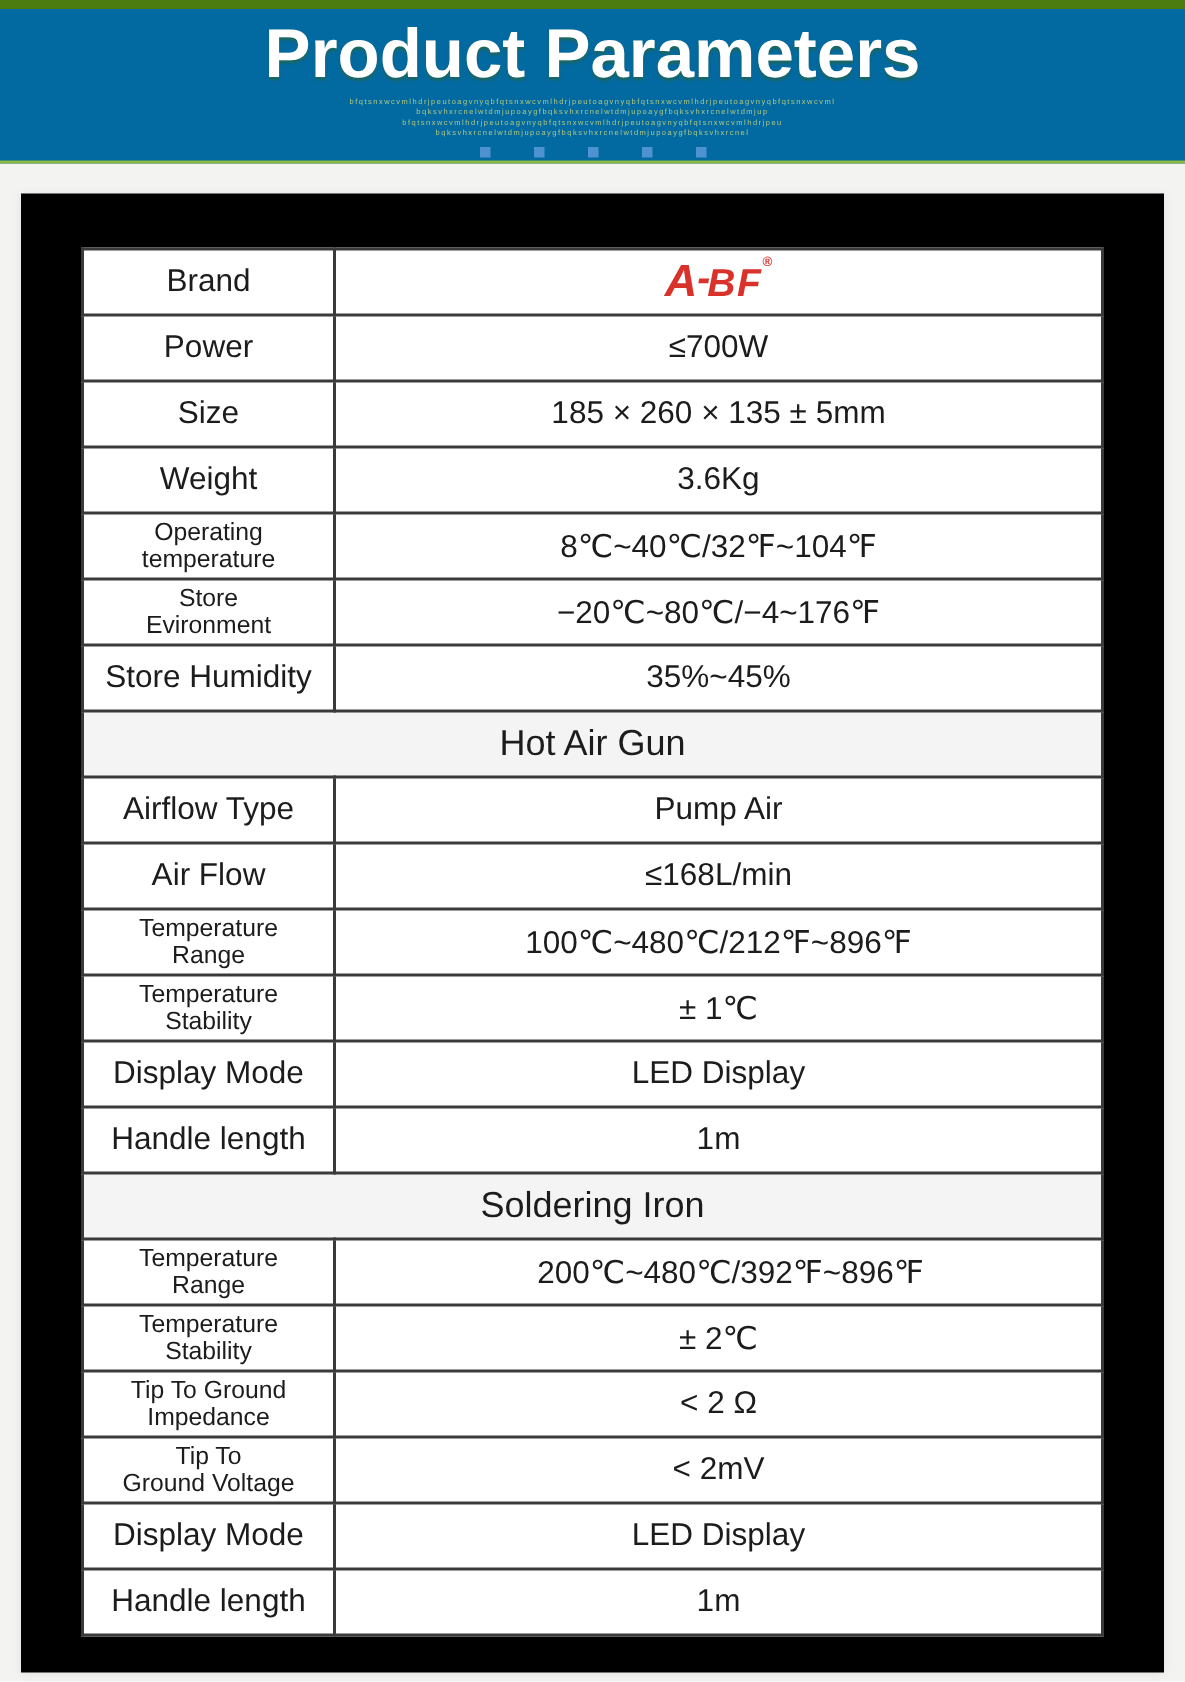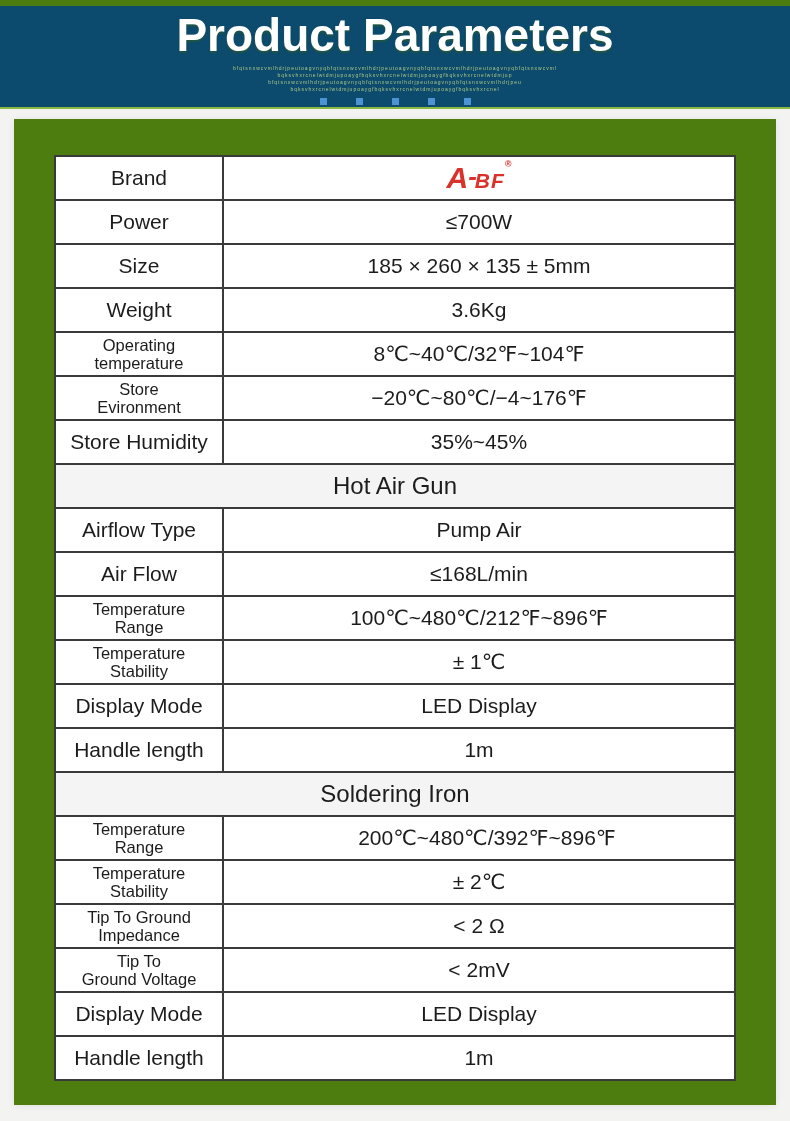"Product Parameters" div.banner { background: #0c4a6e -> #0369a1 }
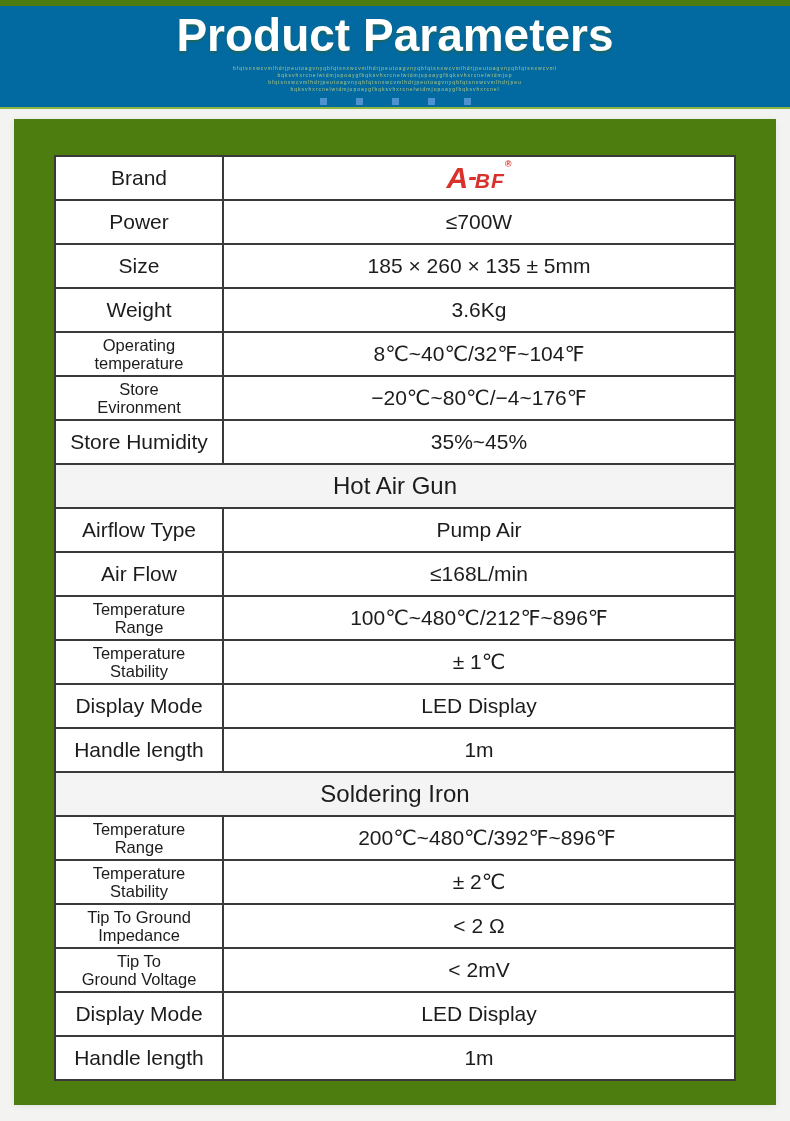"Brand" .card { background: #4d7c0f -> #000000; top: 119px -> 129px }
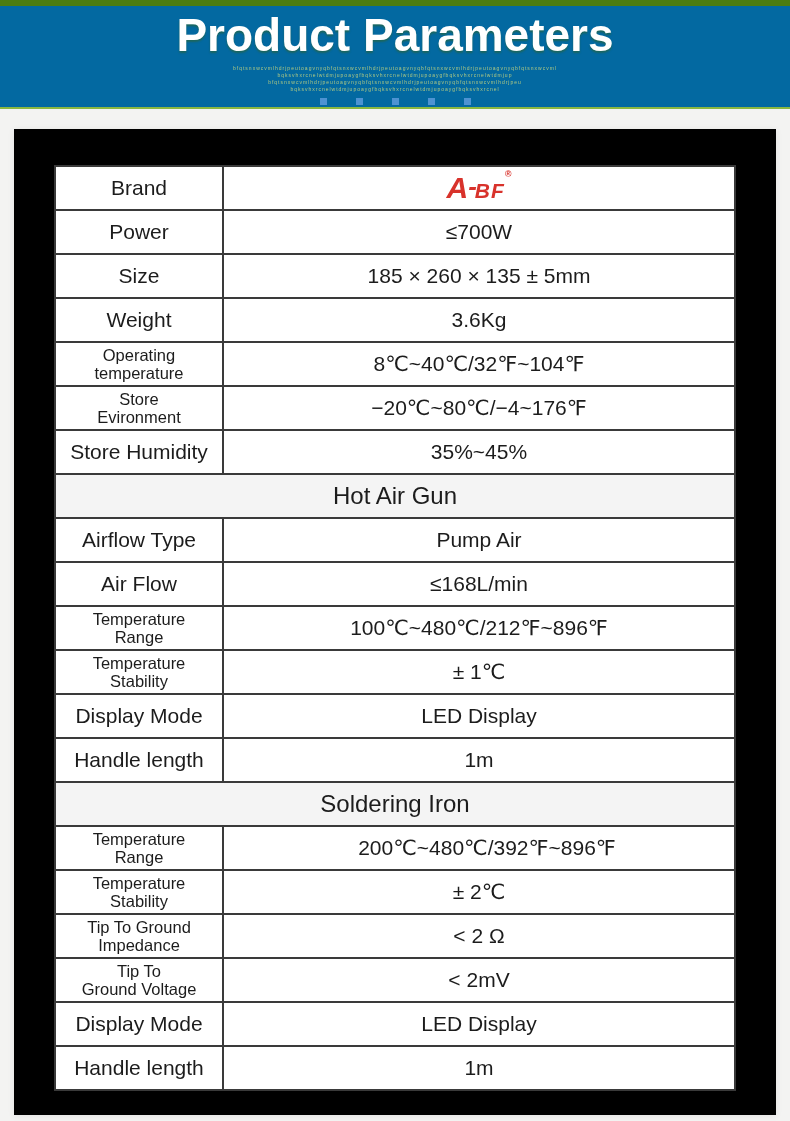"BF" .logo-bf { font-size: 21px -> 26px }
